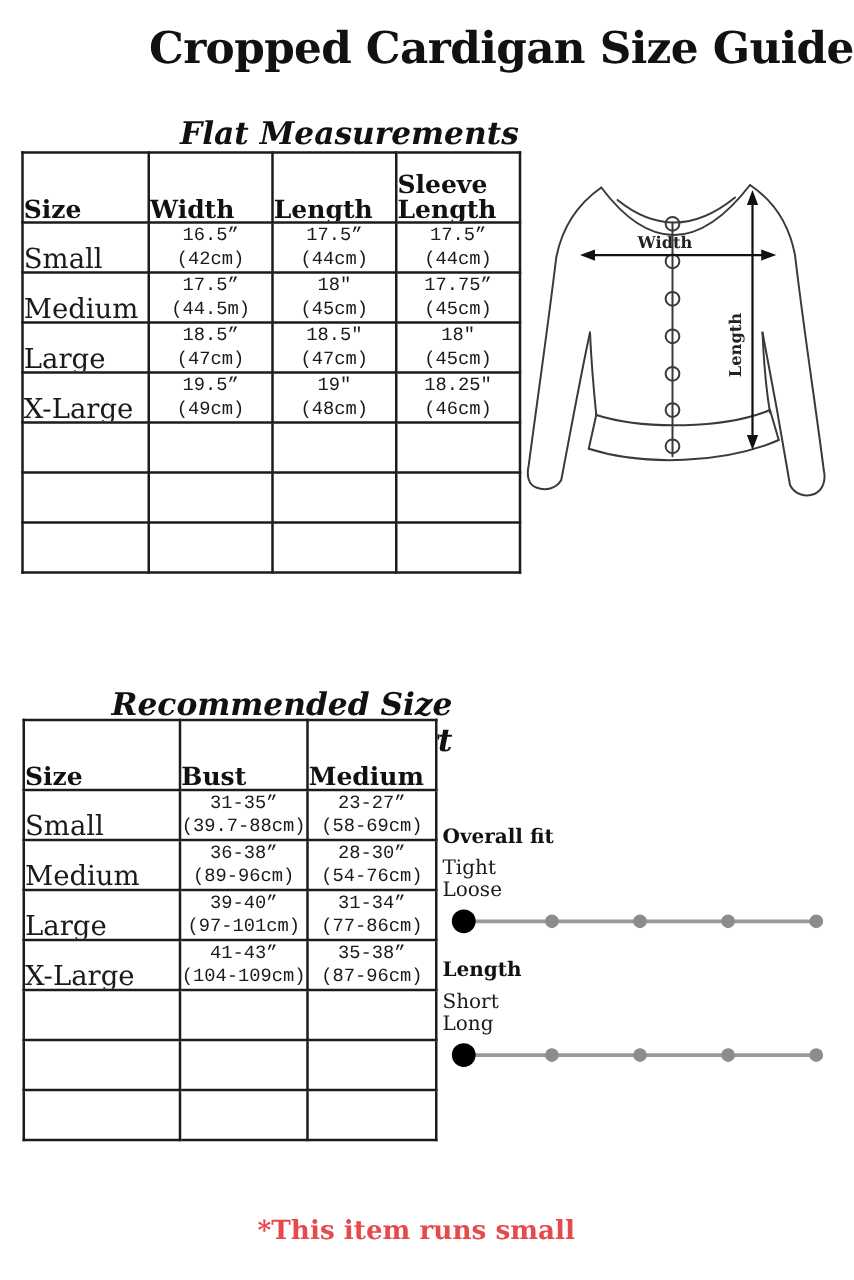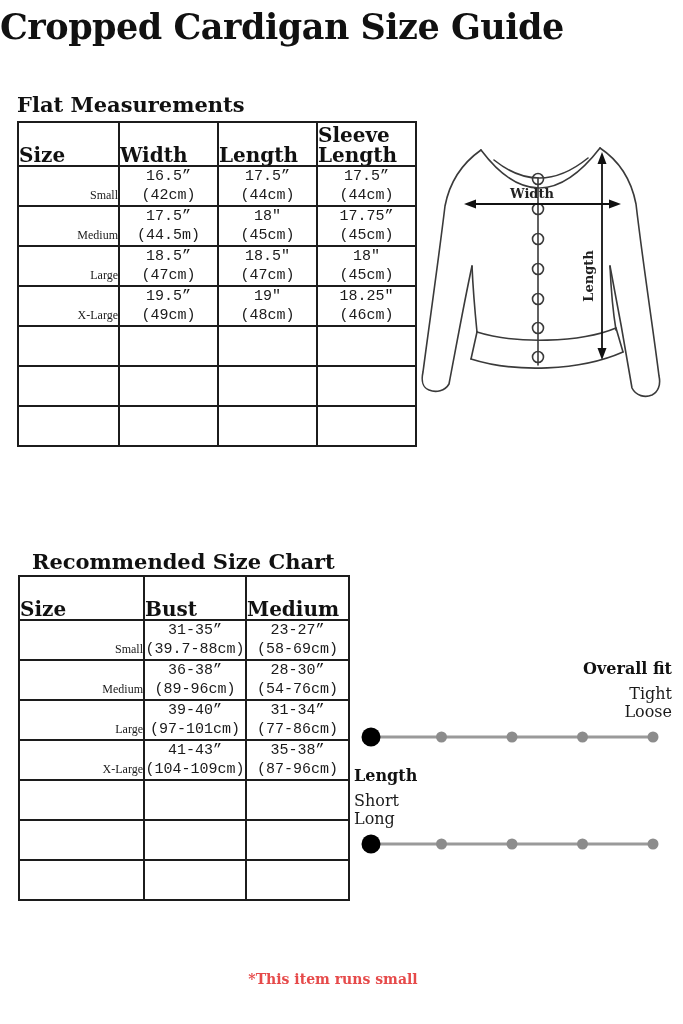"Cropped Cardigan Size Guide" #main-title { text-align: left -> right; top: 6px -> 18px }
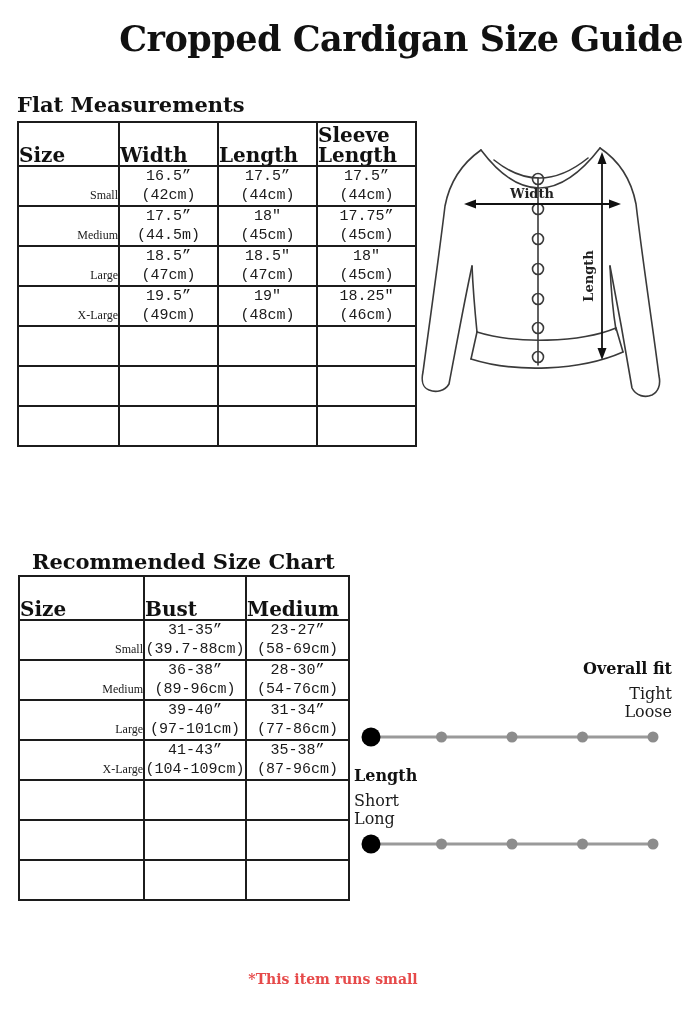"Flat Measurements" .section-title { font-size: 21px -> 25px; font-style: none -> italic; text-align: left -> right }
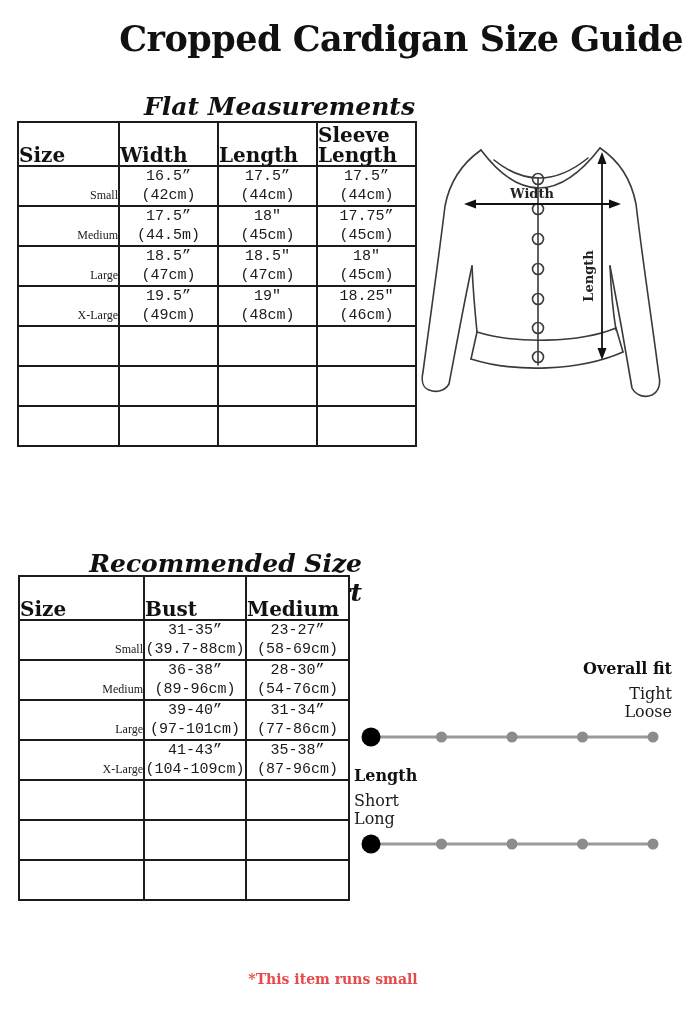"Size" tr.hdr { height: 44px -> 56px }
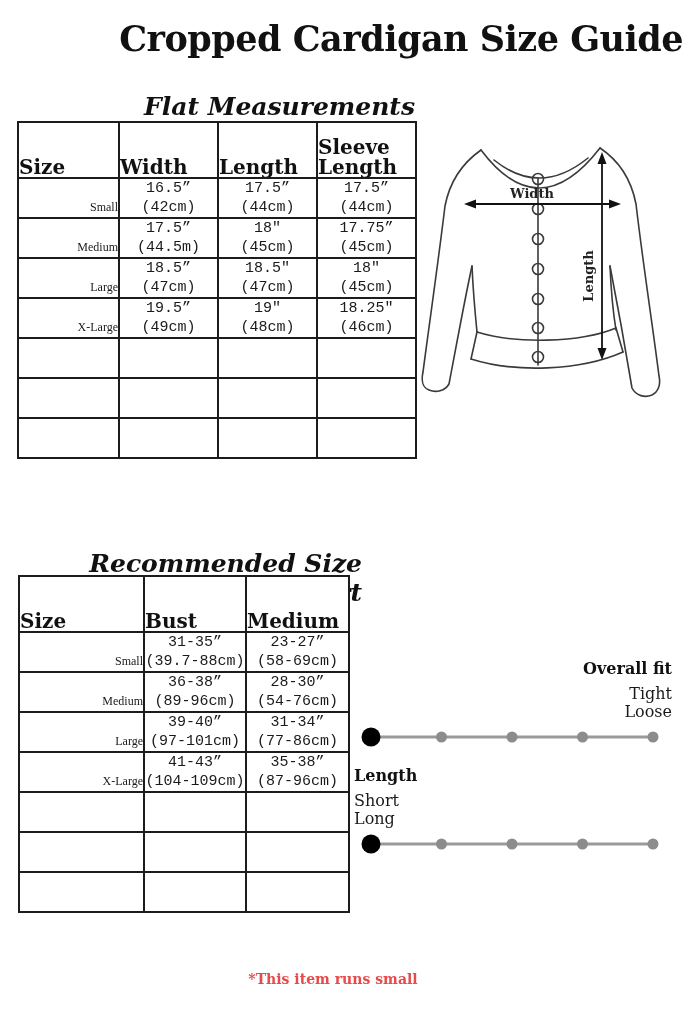"Small" td.sizecell { font-family: Liberation Serif, serif -> none; font-size: 12px -> 22px; text-align: right -> left }
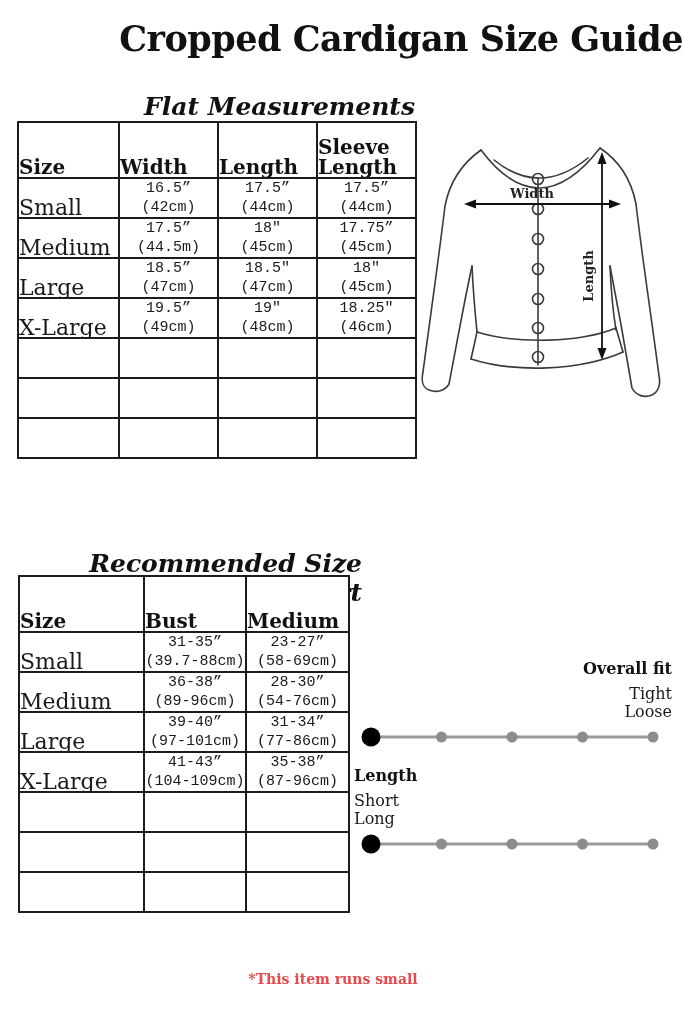"Overall fit" #overall-group { text-align: right -> none }
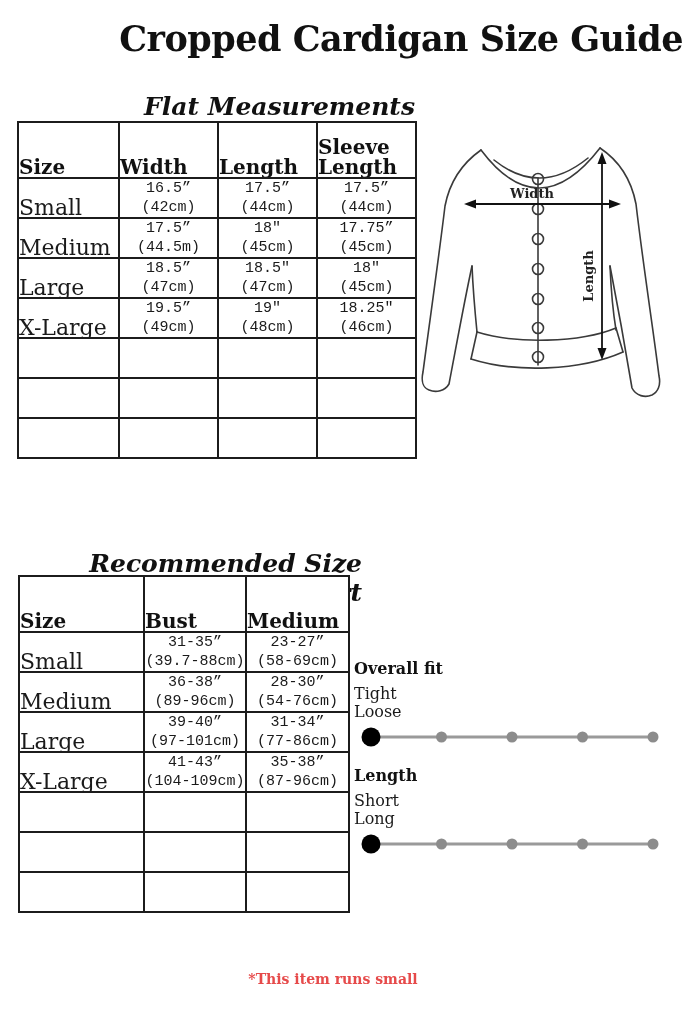"*This item runs small" #footnote { font-size: 14px -> 21px }
